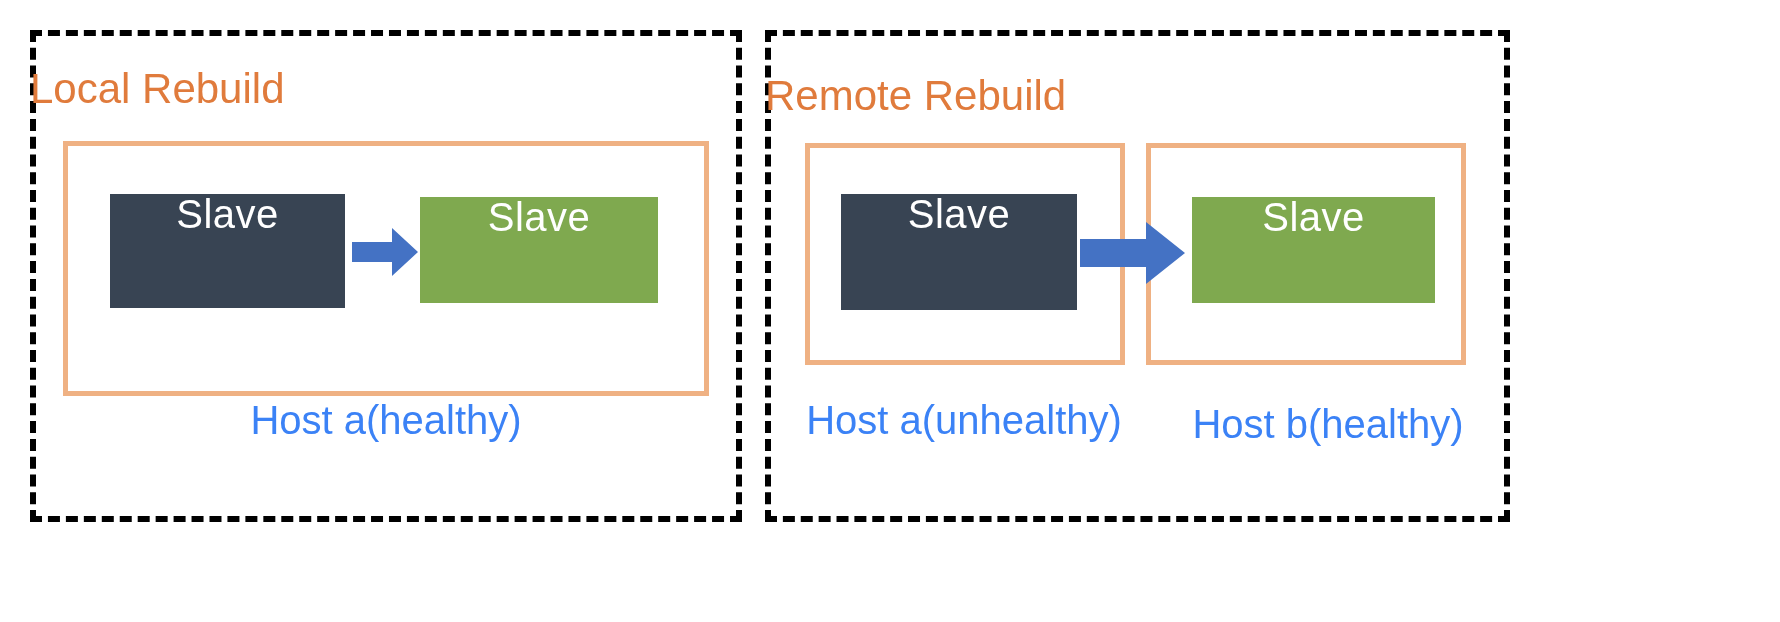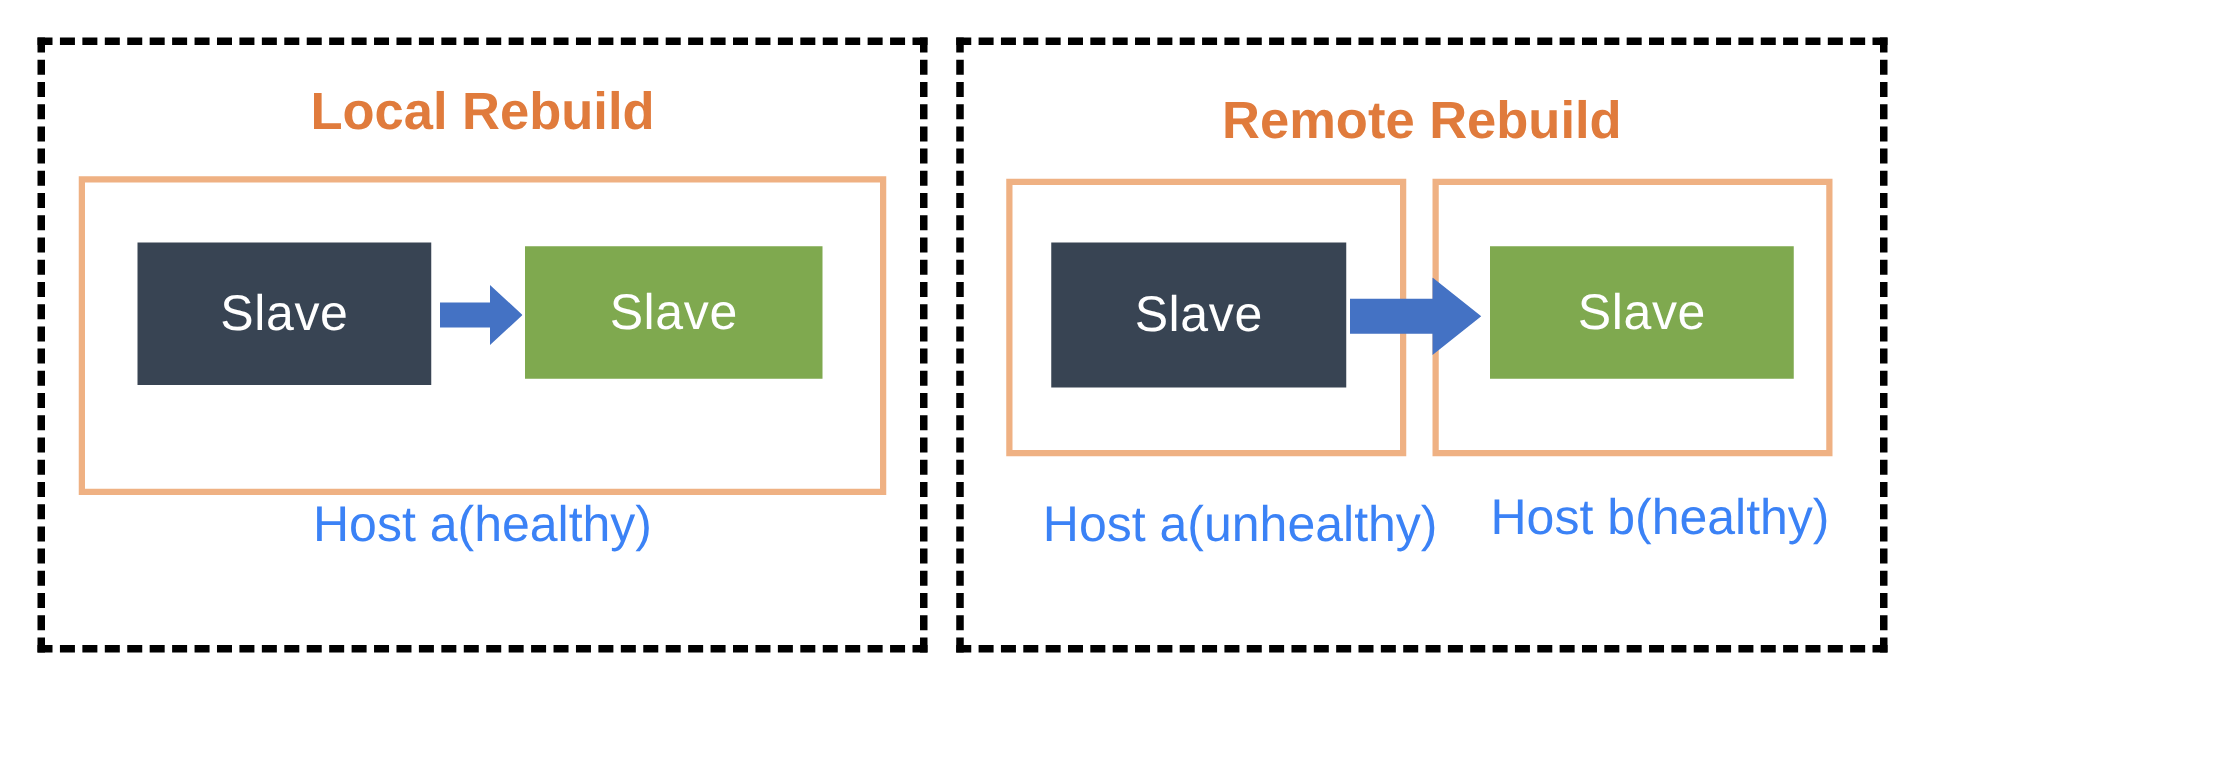"Local Rebuild" .panel-title { font-weight: bold -> normal; text-align: center -> none }
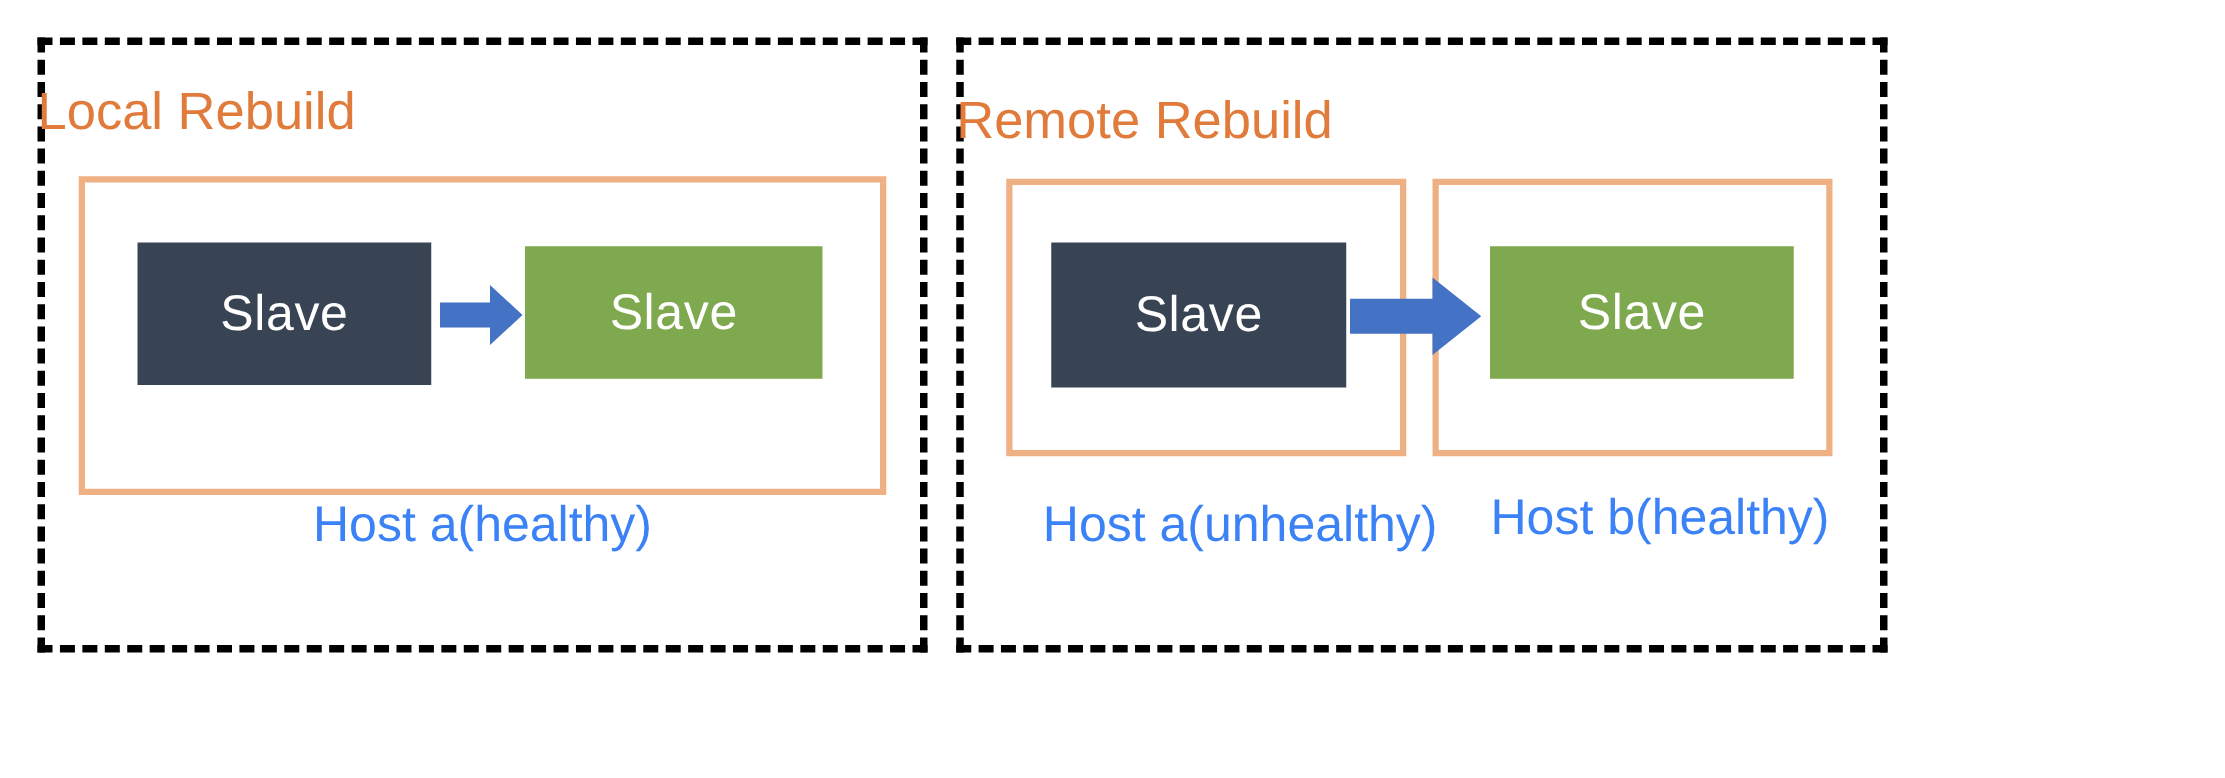"Slave" .node { align-items: center -> none }
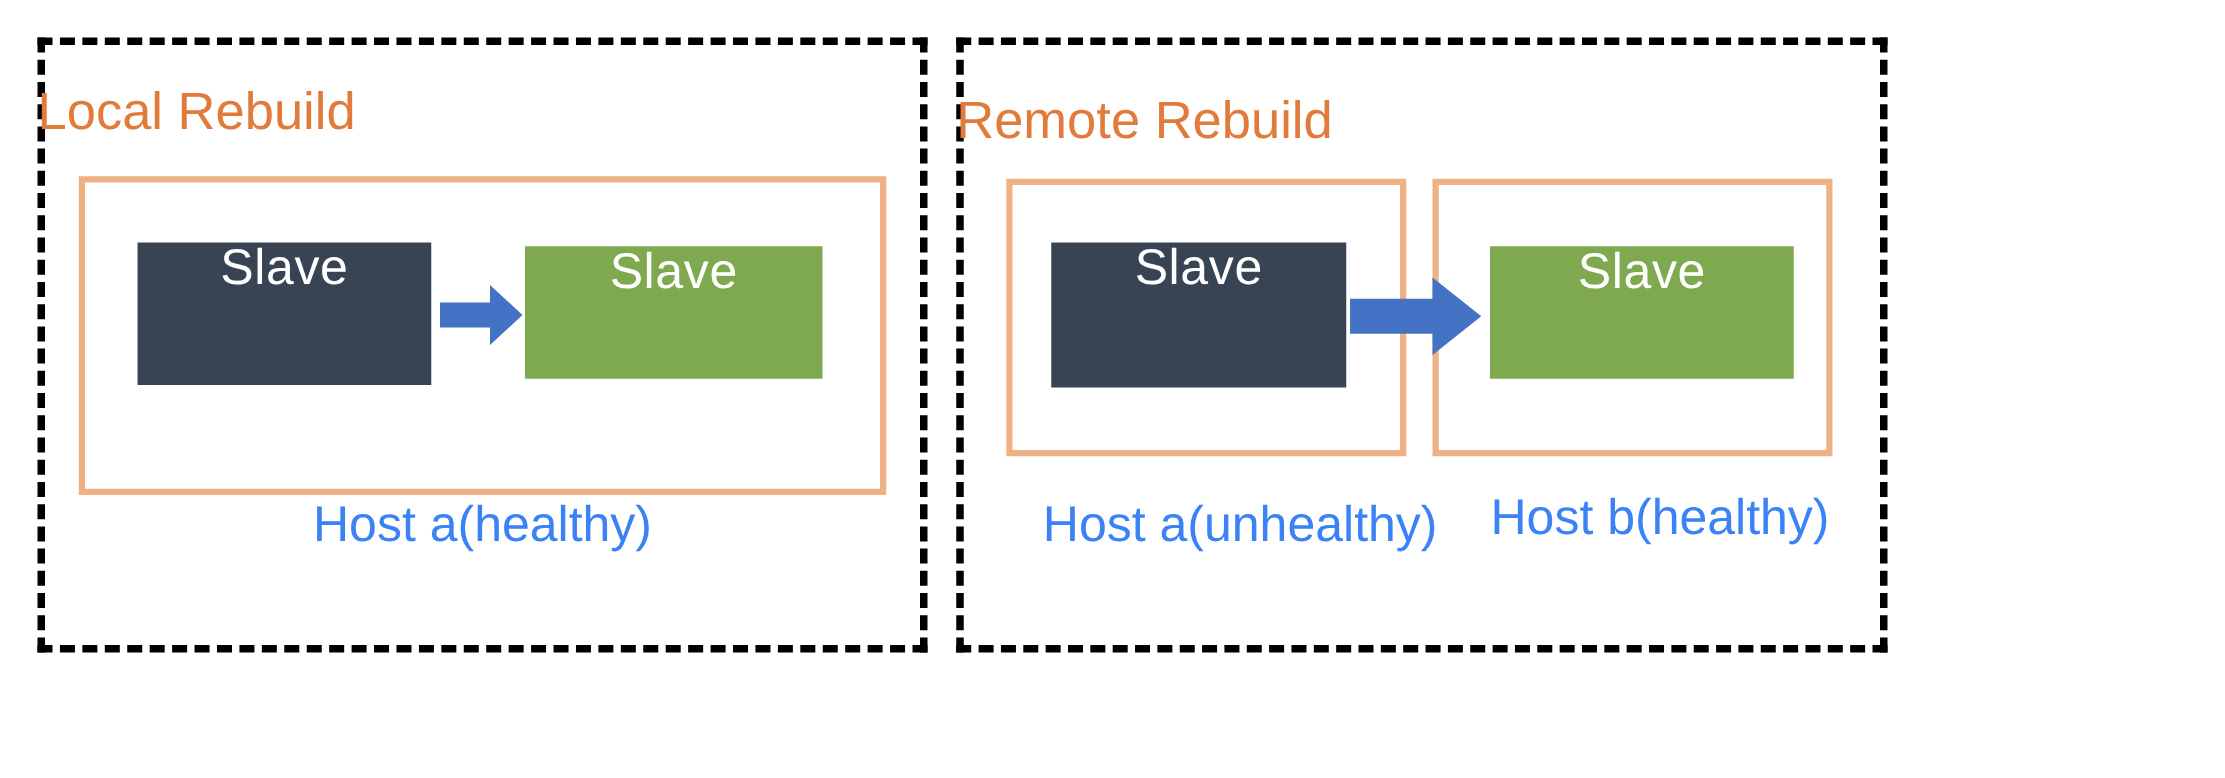"Host a(unhealthy)" .label-remote-a { text-align: right -> none }
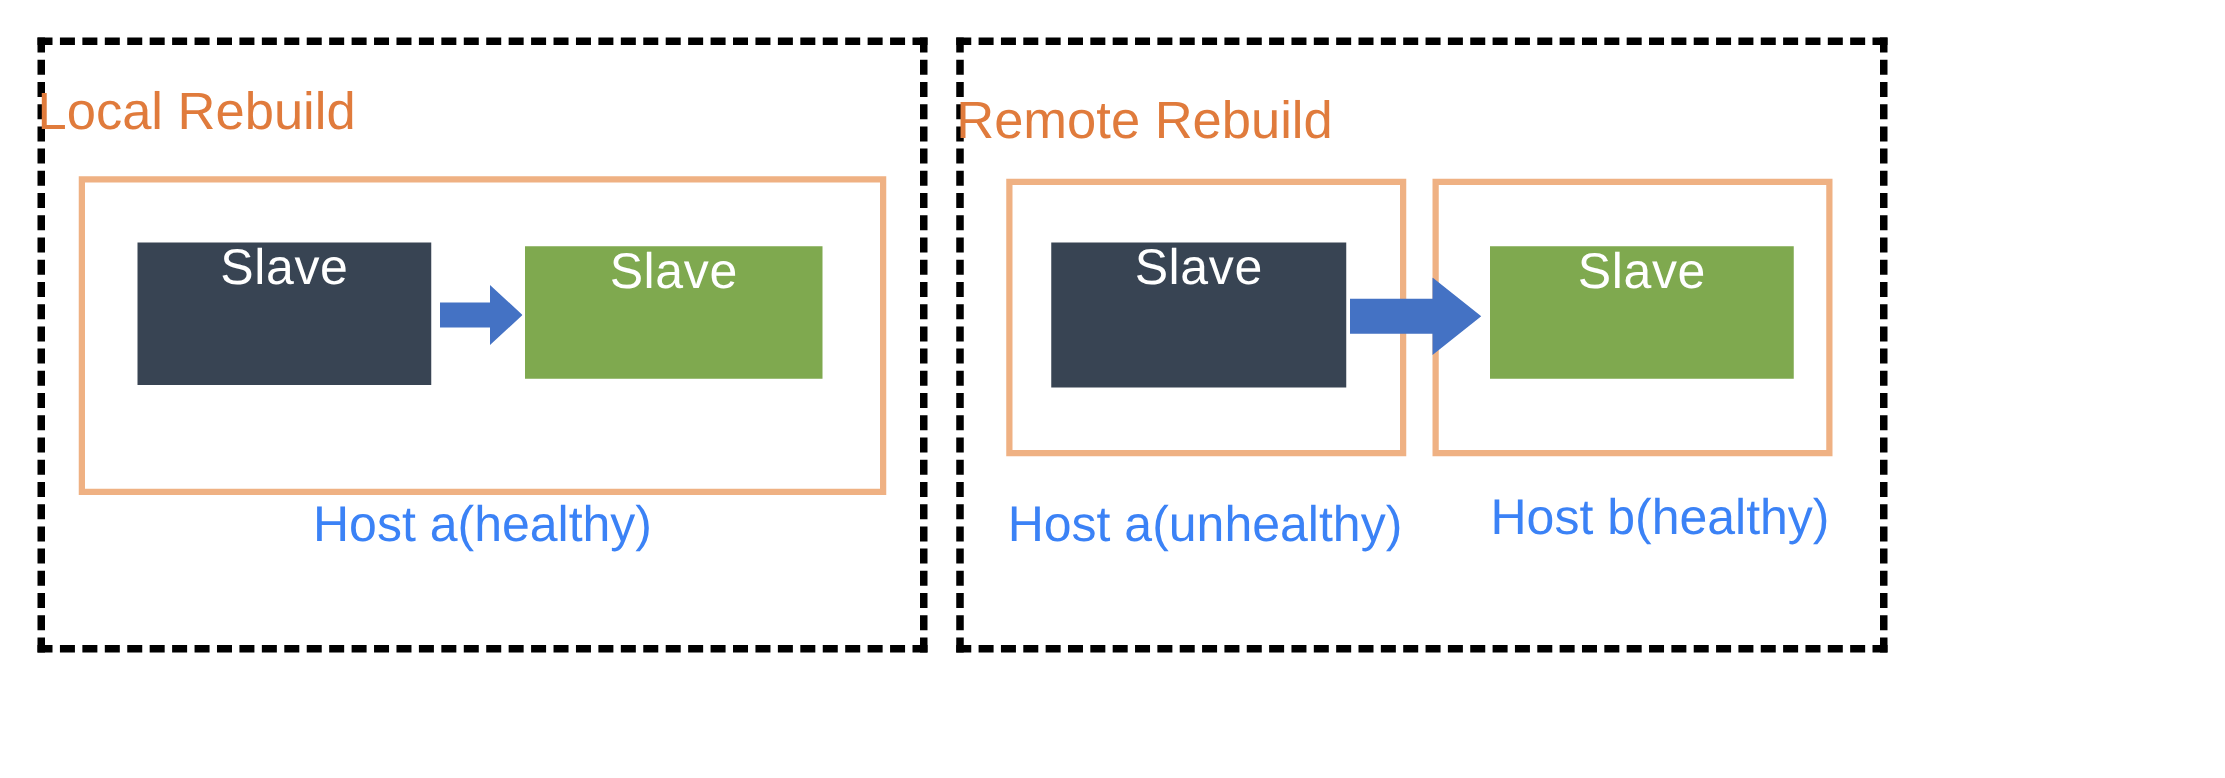"Host b(healthy)" .label-remote-b { top: 394px -> 404px }
